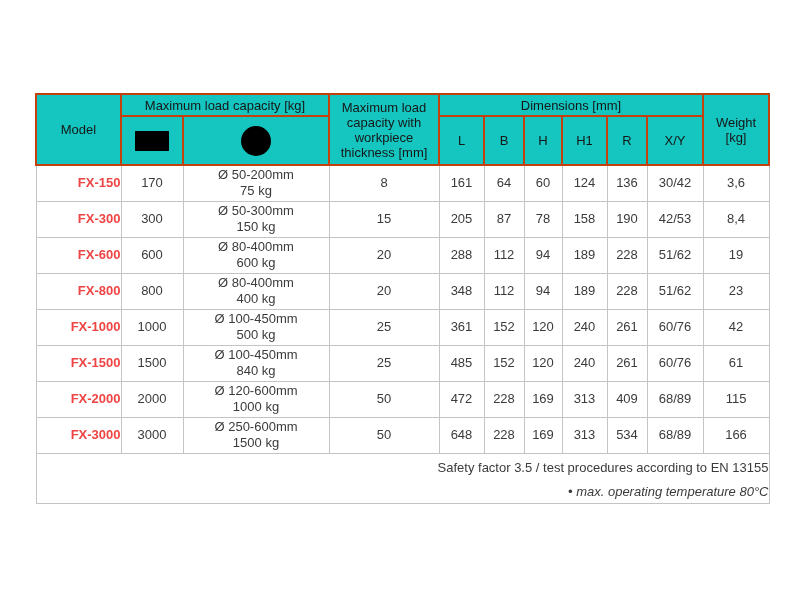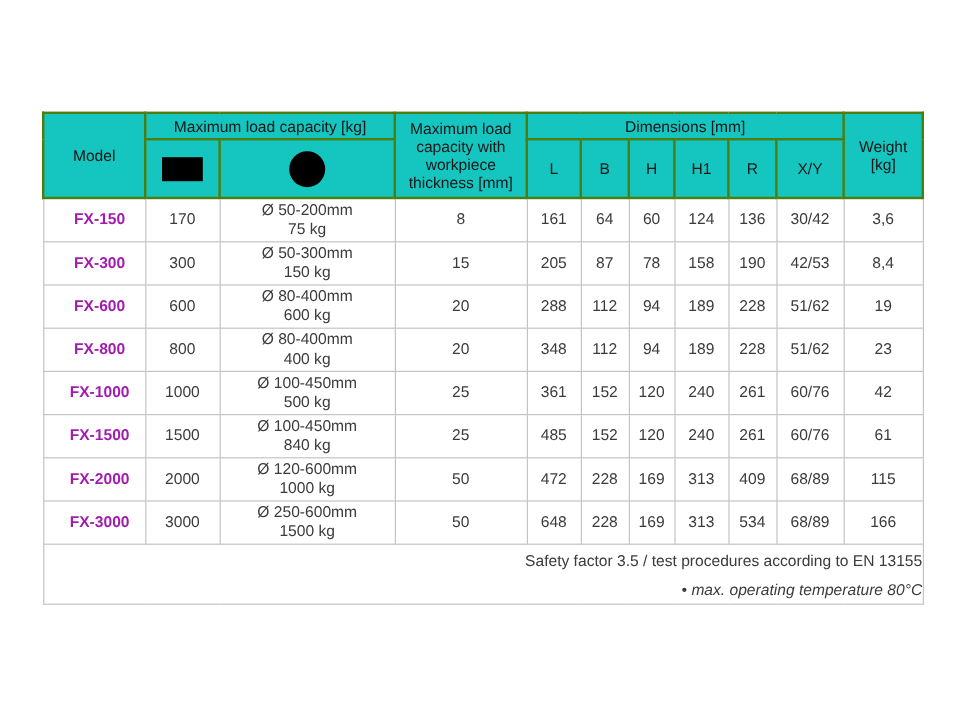"Maximum load capacity [kg]" thead th { border: 2px solid #4d7c0f -> 2px solid #c2410c }
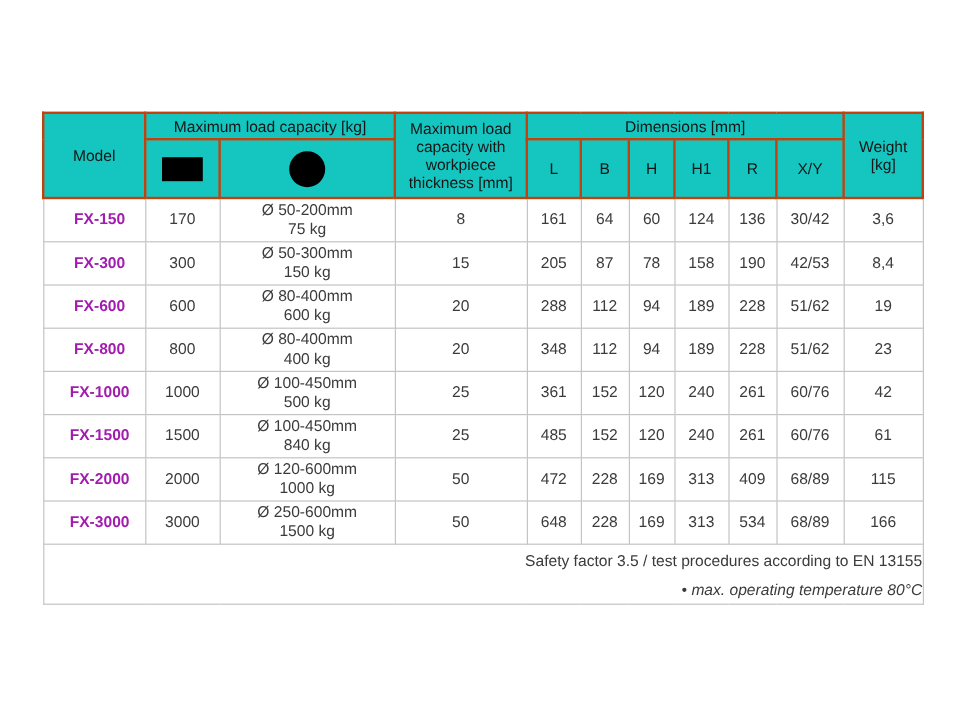"FX-150" td.model-cell { color: #a21caf -> #ef4444; text-align: center -> right }
